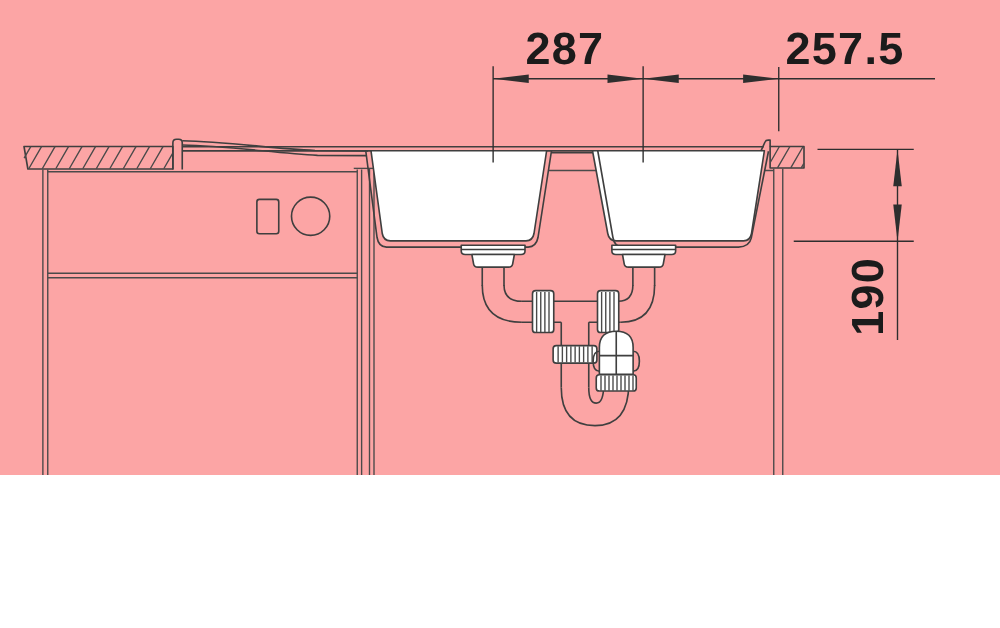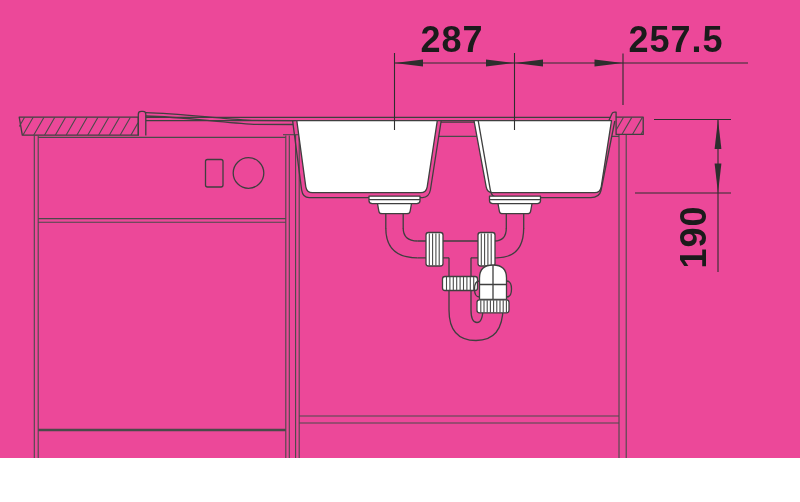"287" .frame { background: #ec4899 -> #fca5a5; height: 458px -> 380px }
